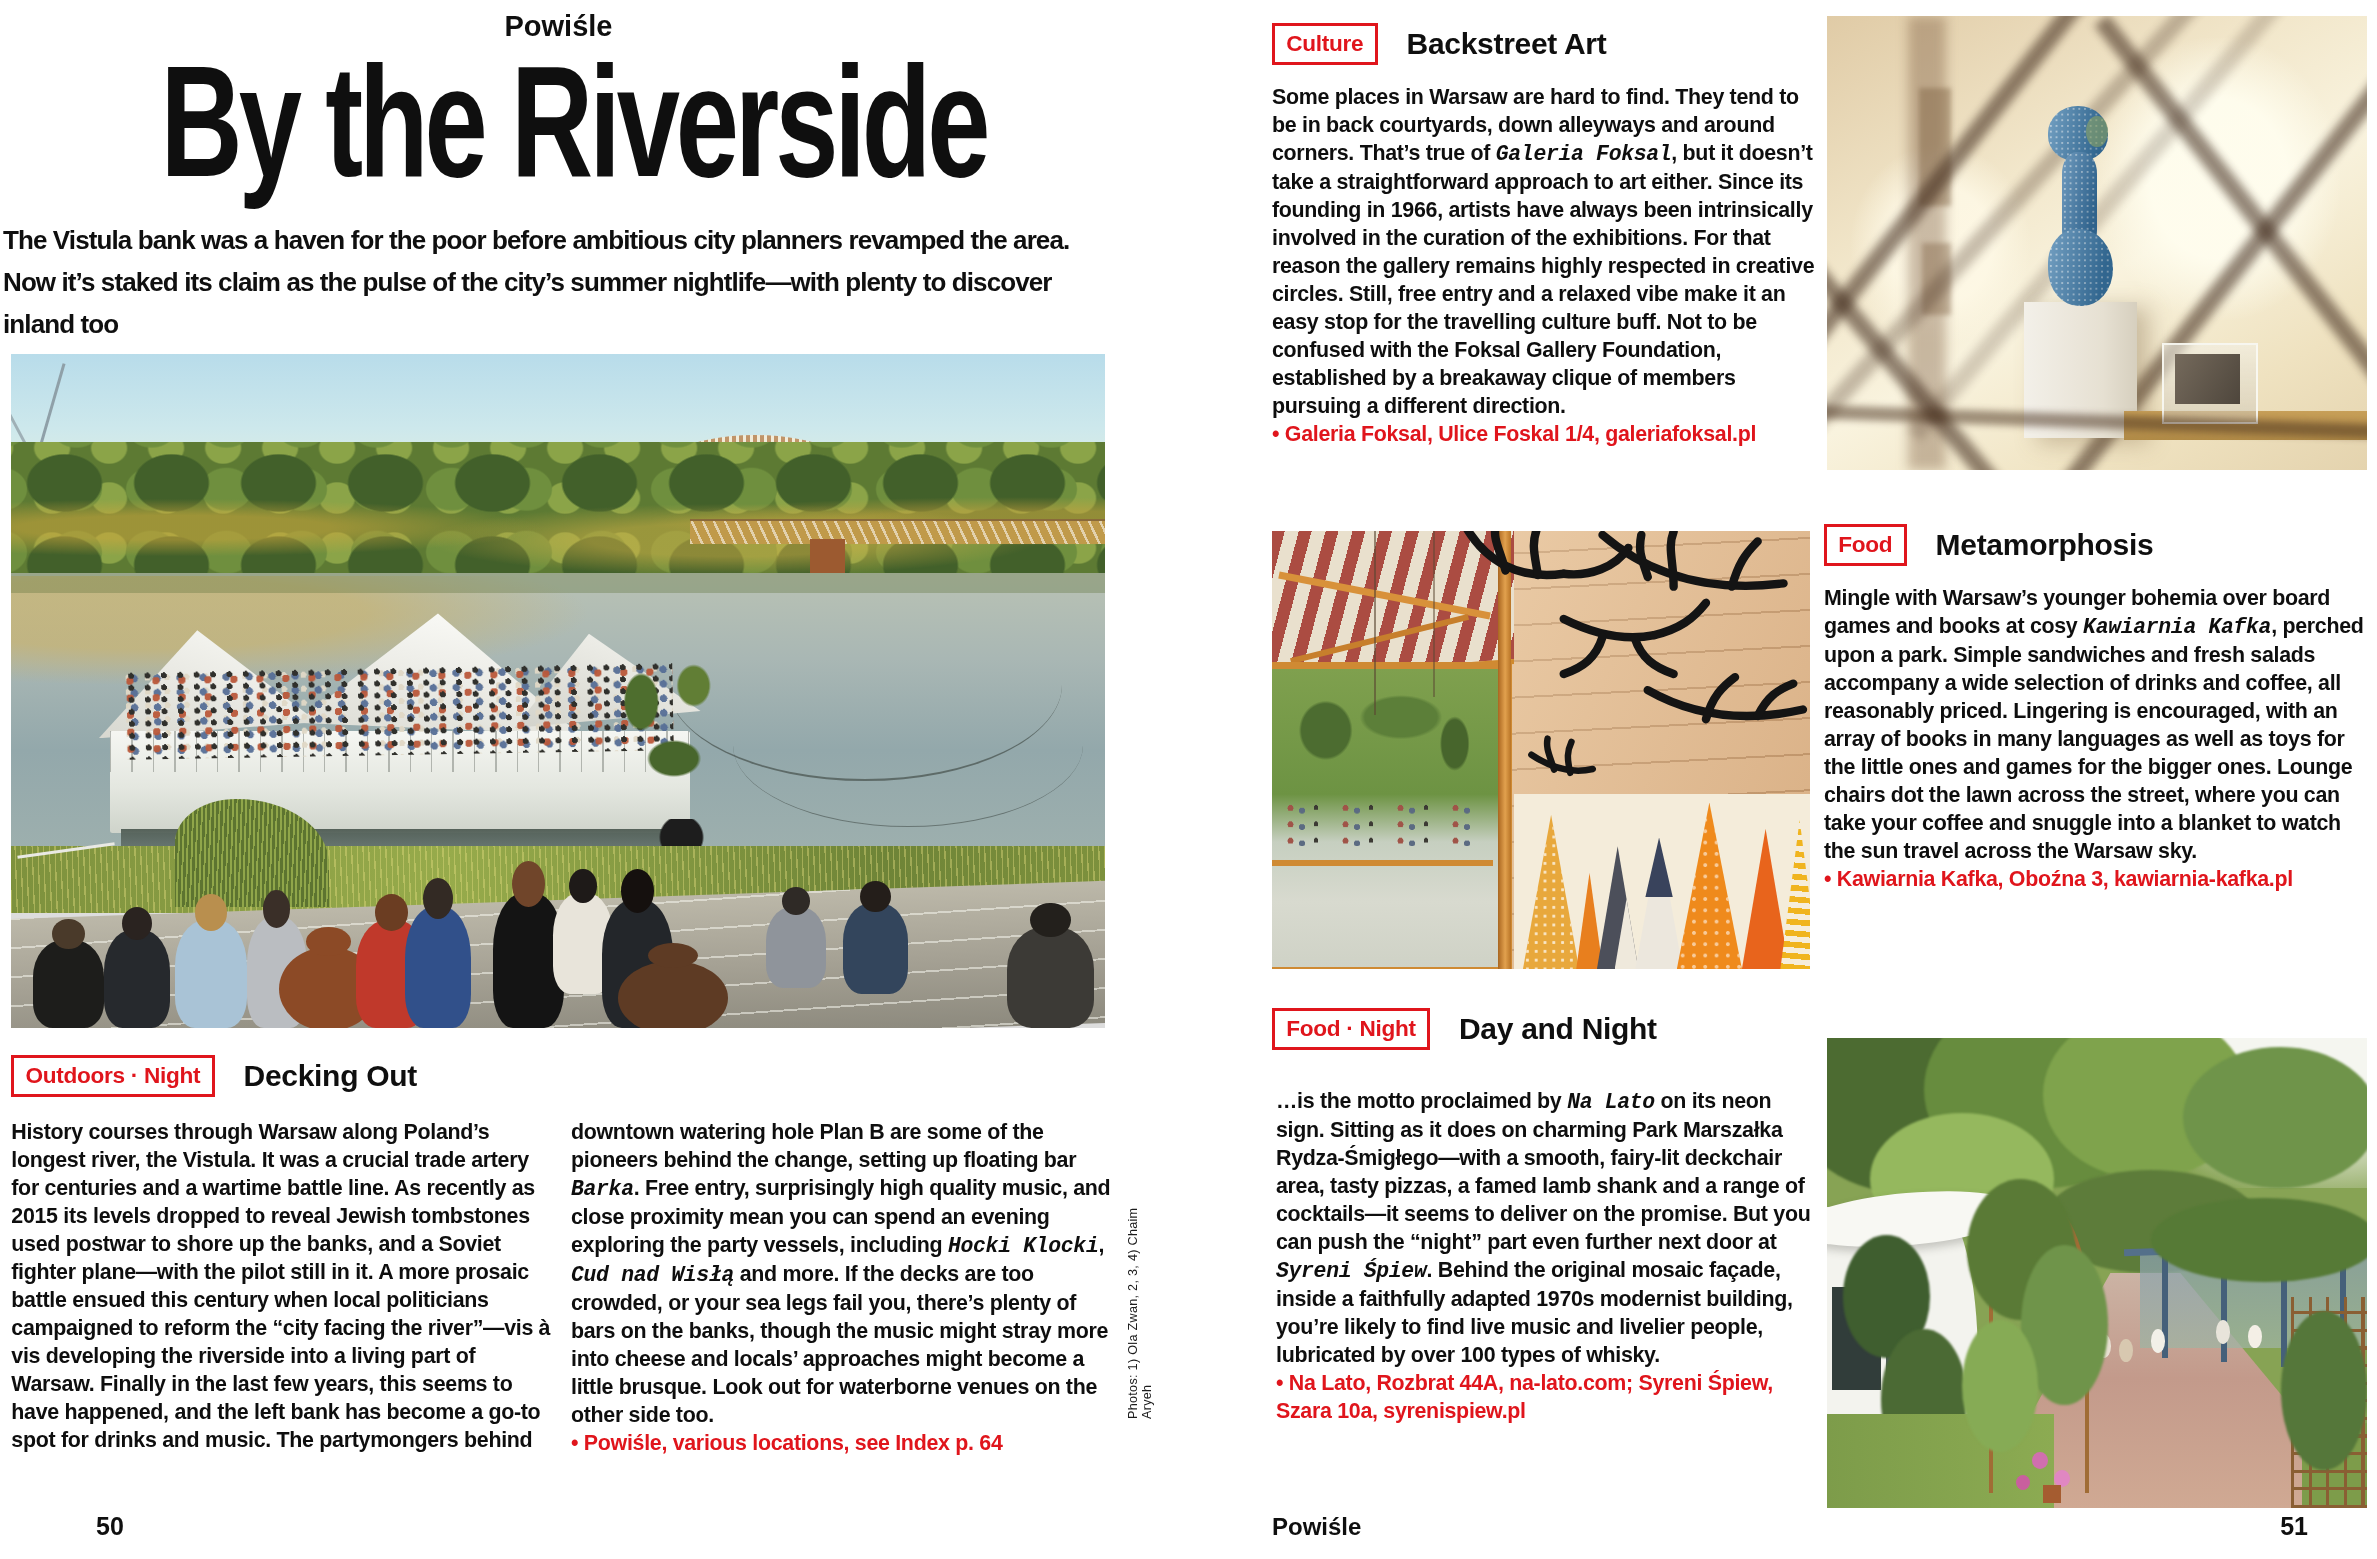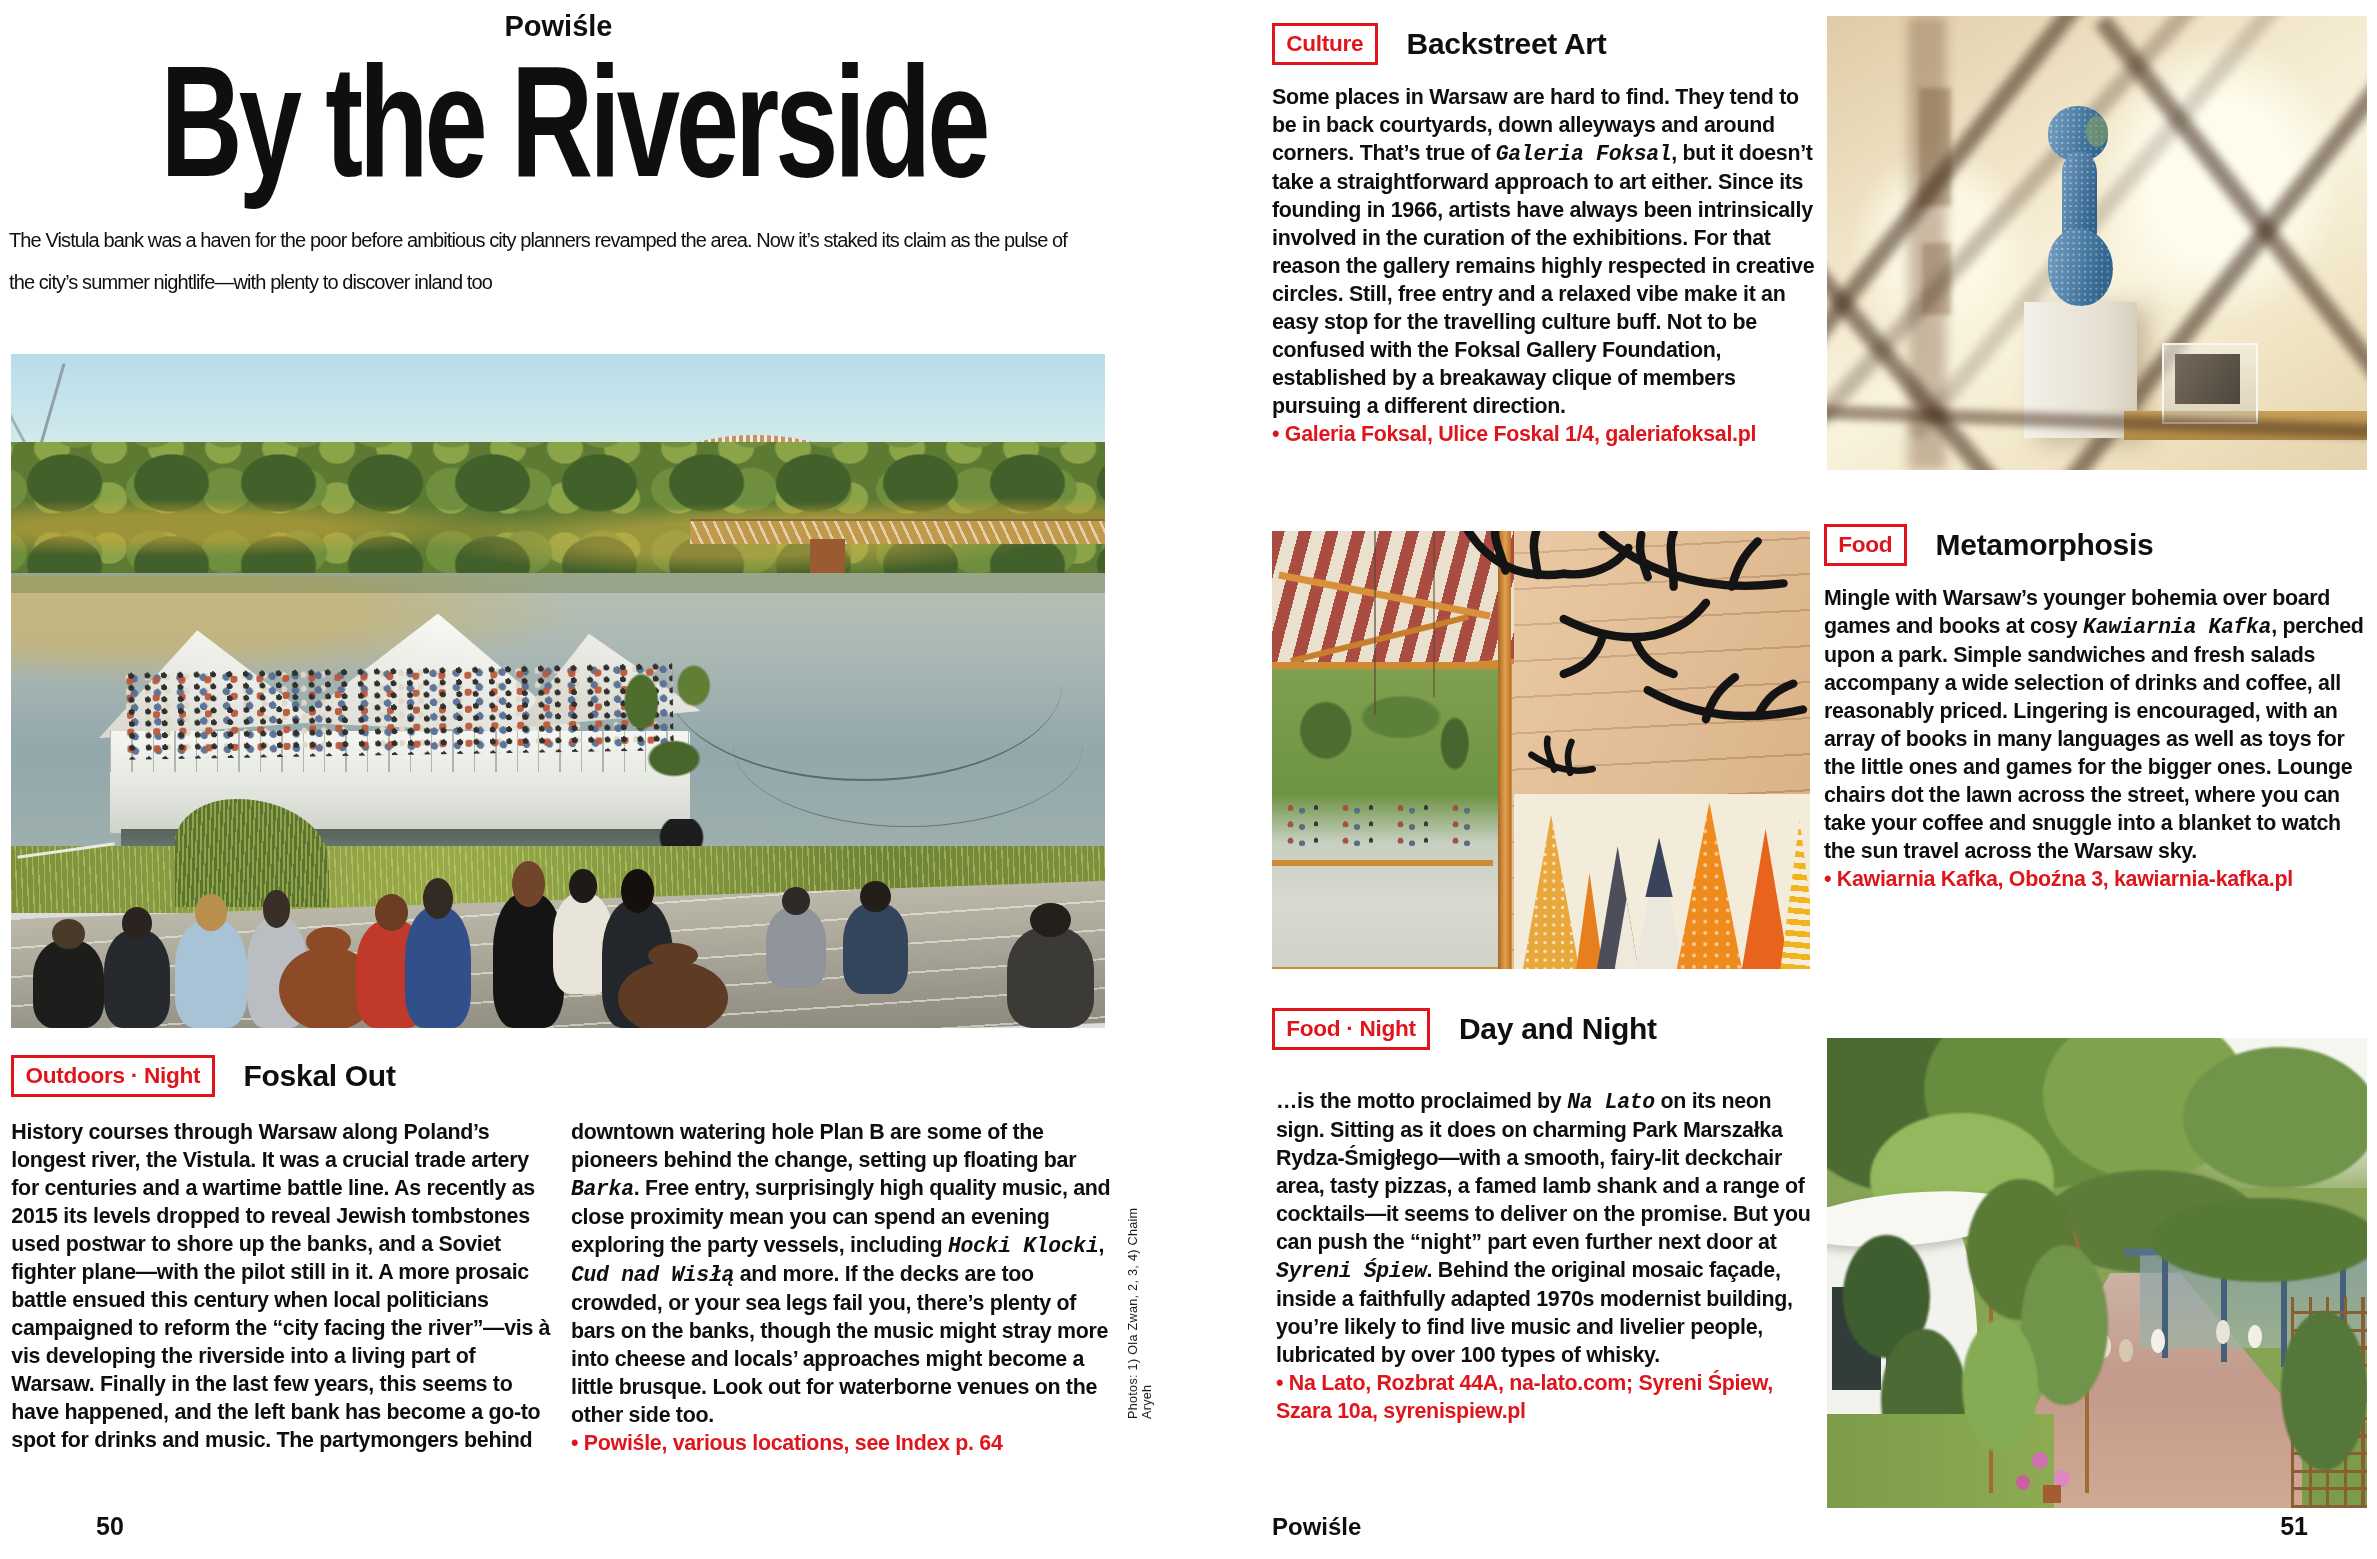"The Vistula bank was a" .intro { font-size: 20px -> 26px; font-weight: normal -> bold; left: 9px -> 3px }
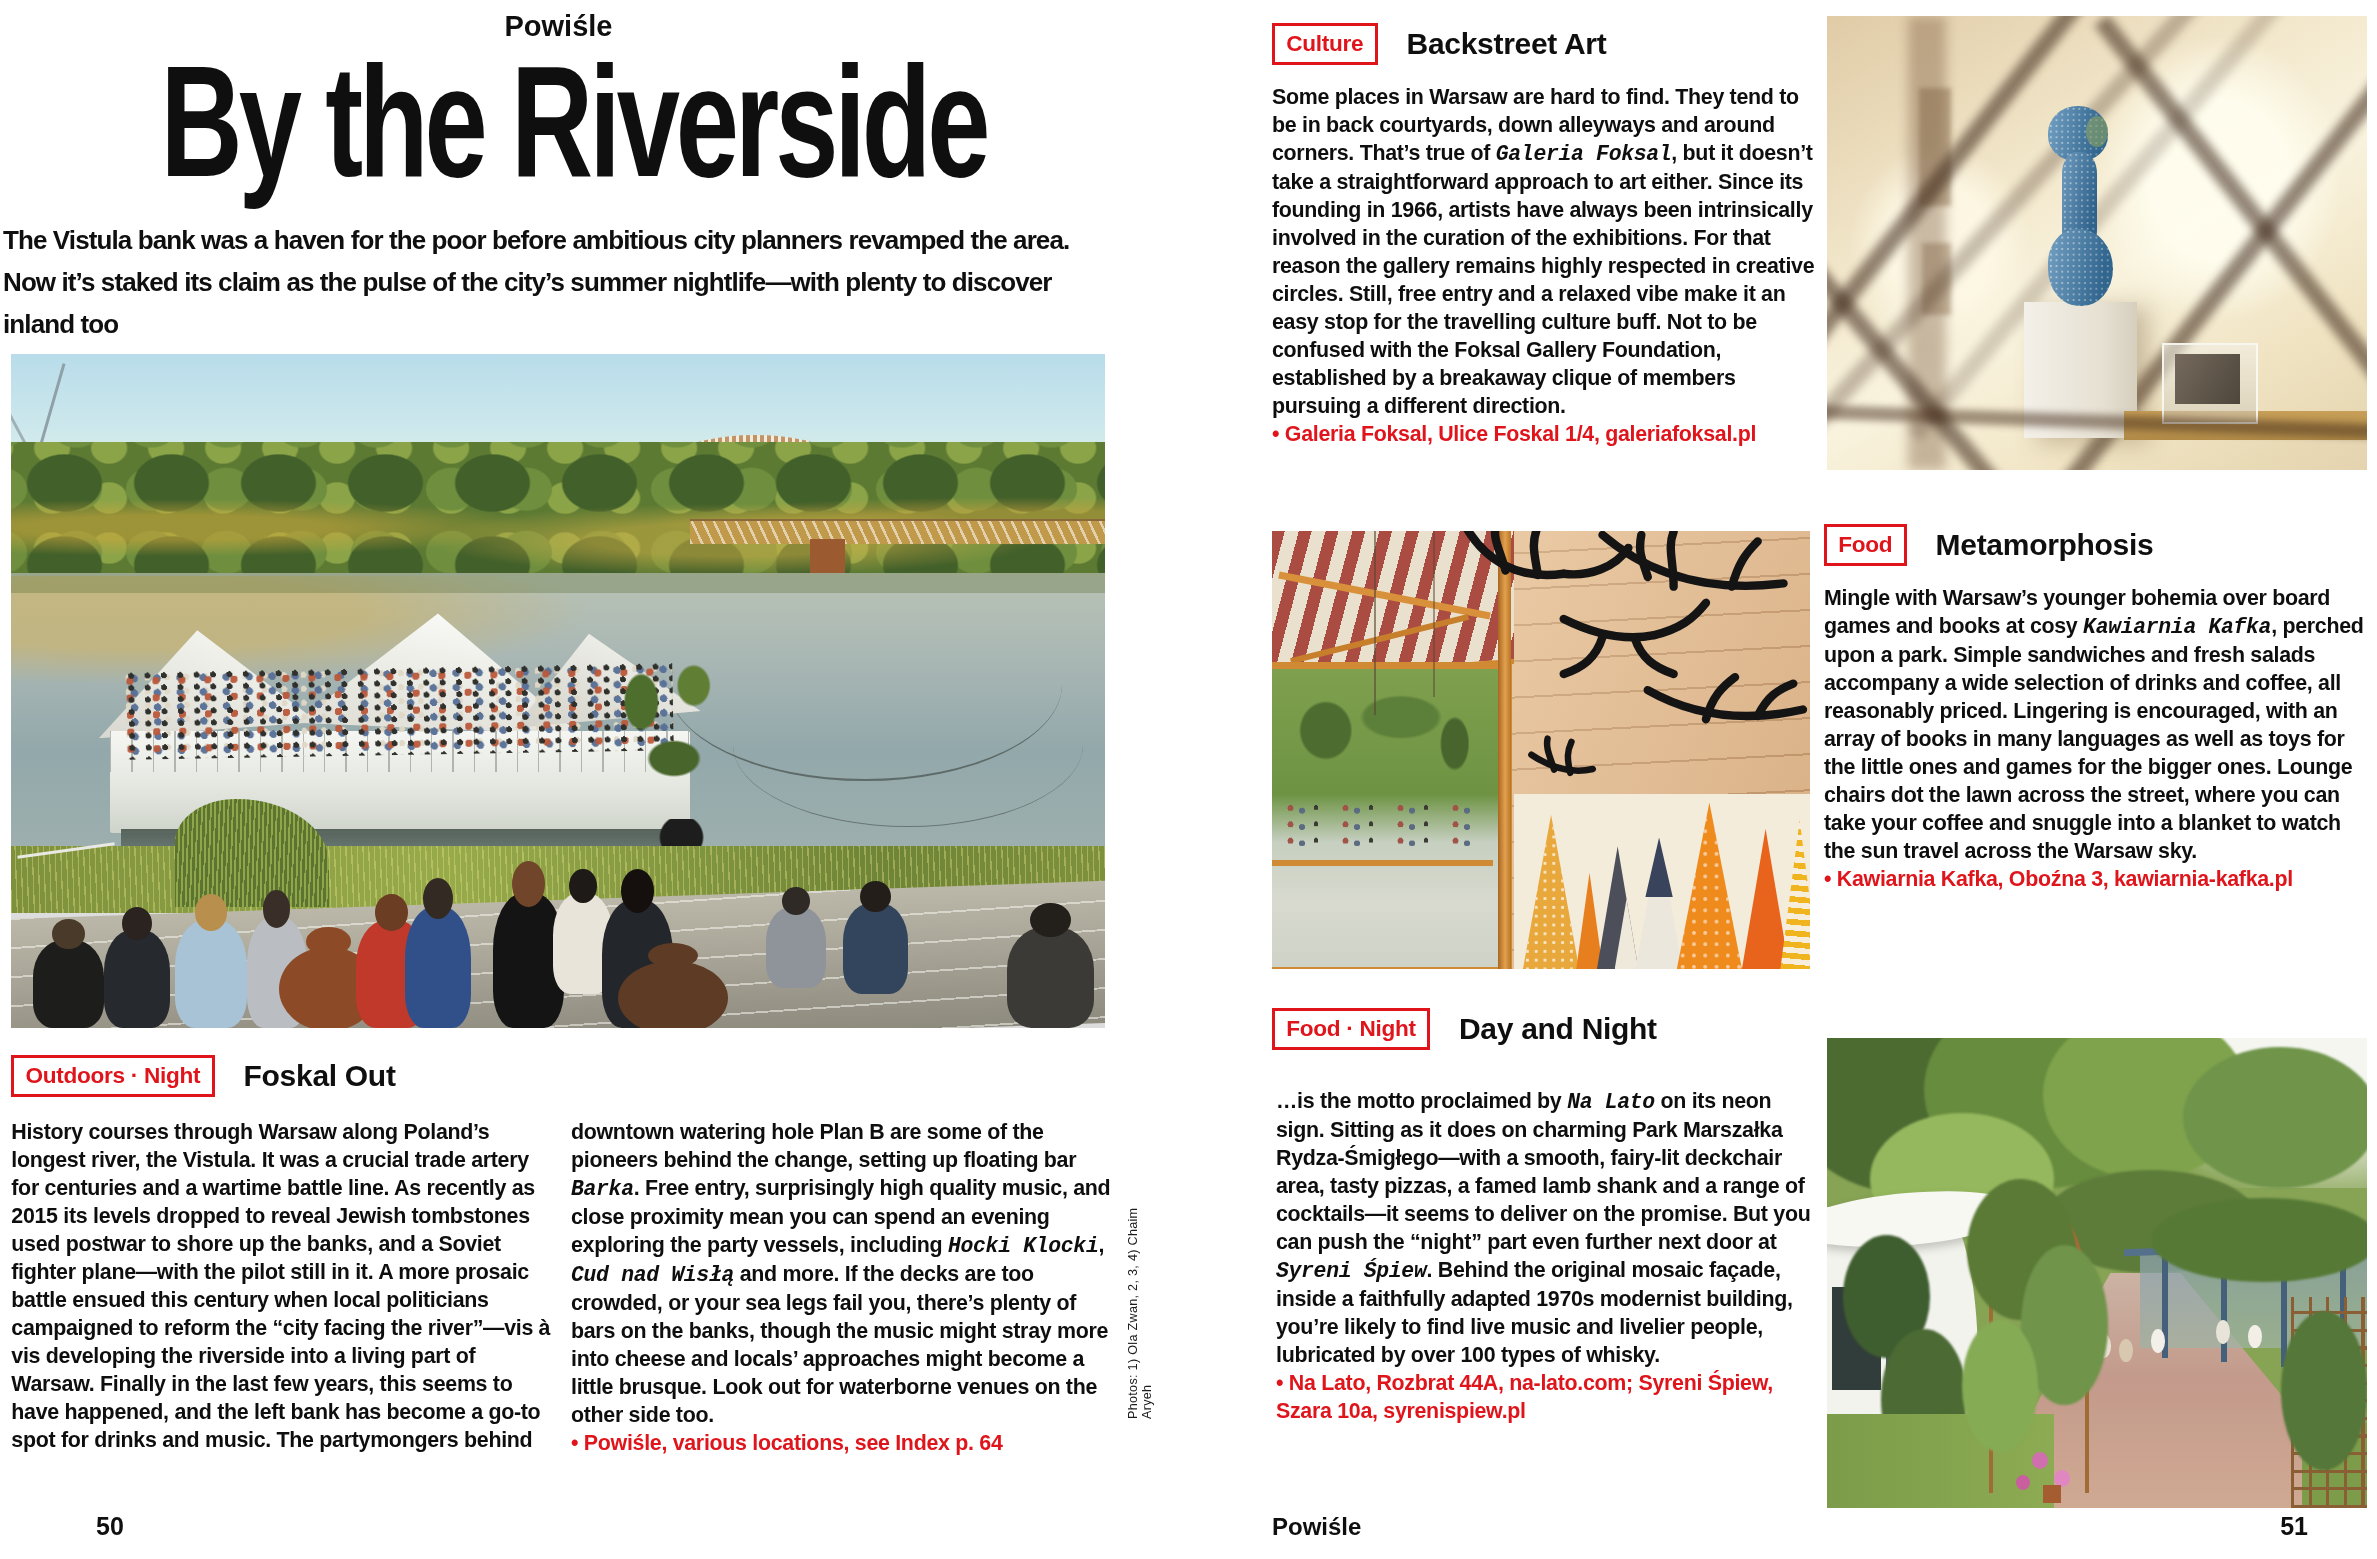"Foskal Out" span.sechead { text: Foskal -> Decking }
